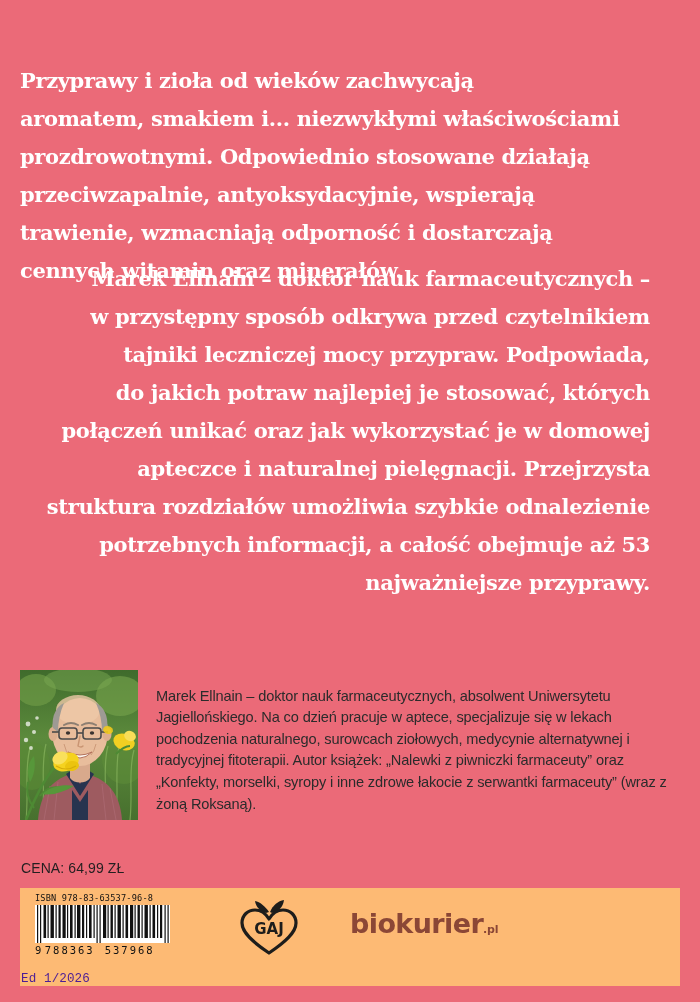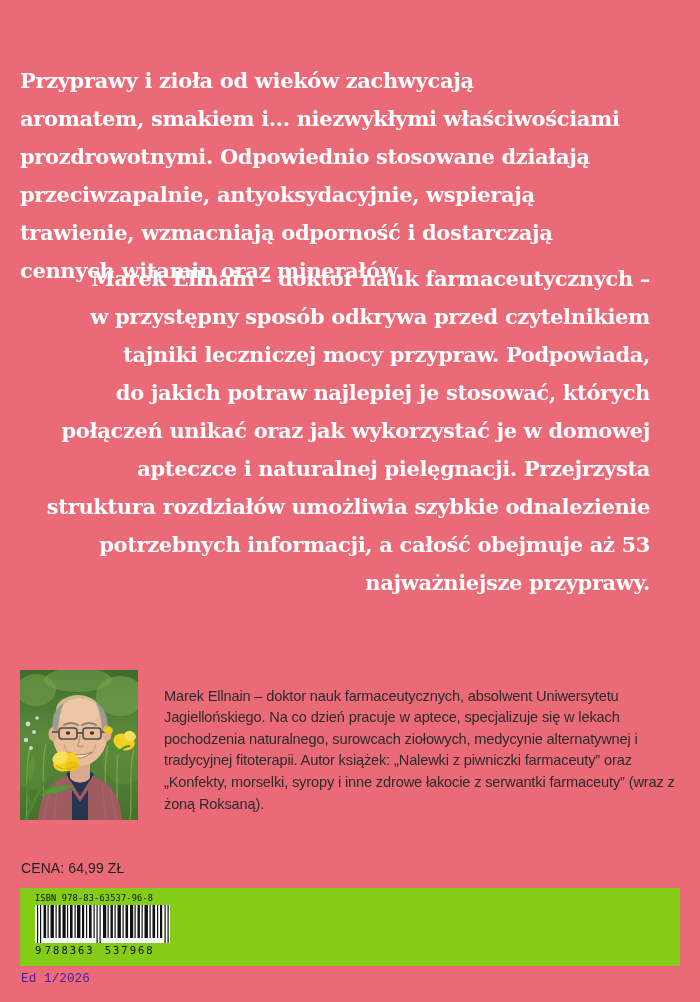"Marek Ellnain – doktor nauk farmaceutycznych," .bio-block { gap: 26px -> 18px }
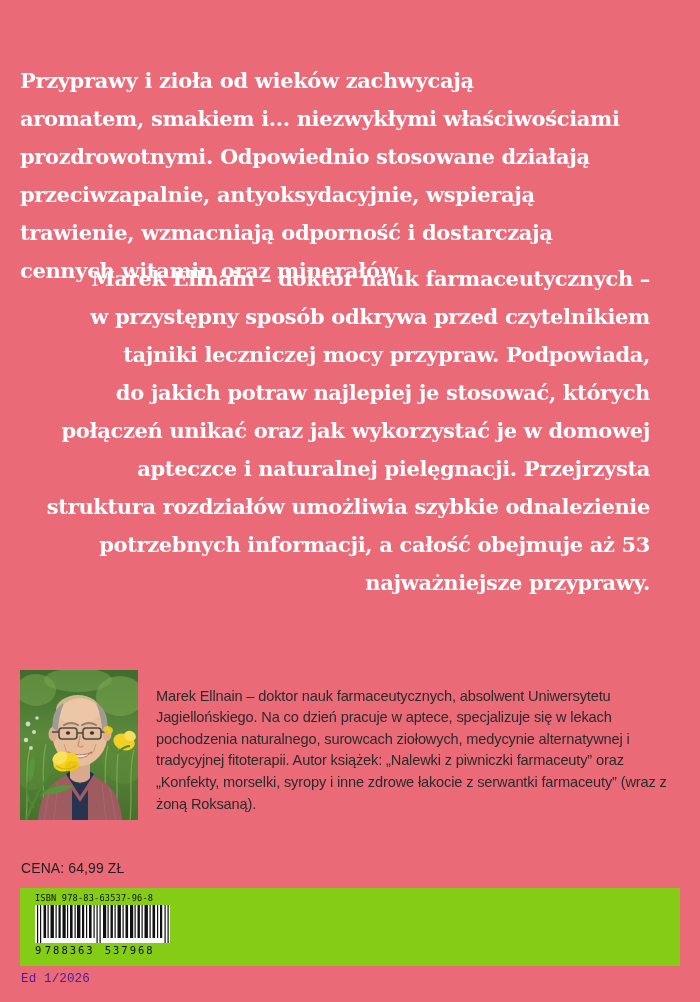"ISBN 978-83-63537-96-8" .white-strip { background: #84cc16 -> #fdba74; height: 78px -> 98px }
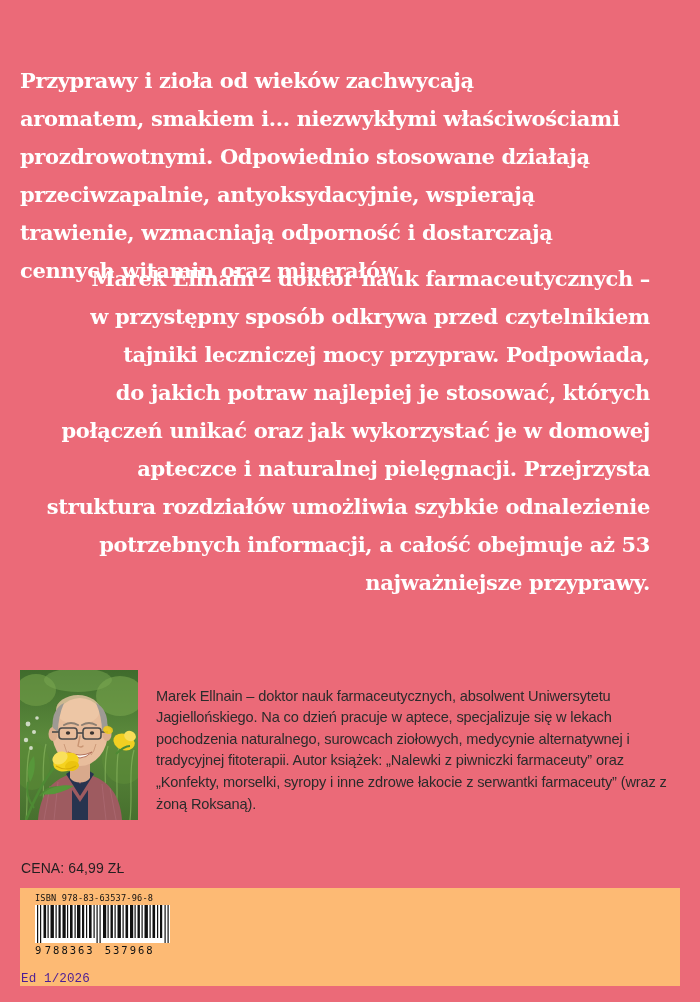"GAJ" div.gaj-logo { html: none -> <div> <svg> <path></path> <path></path> <path></path> <text>GAJ</text> </svg> </div> }
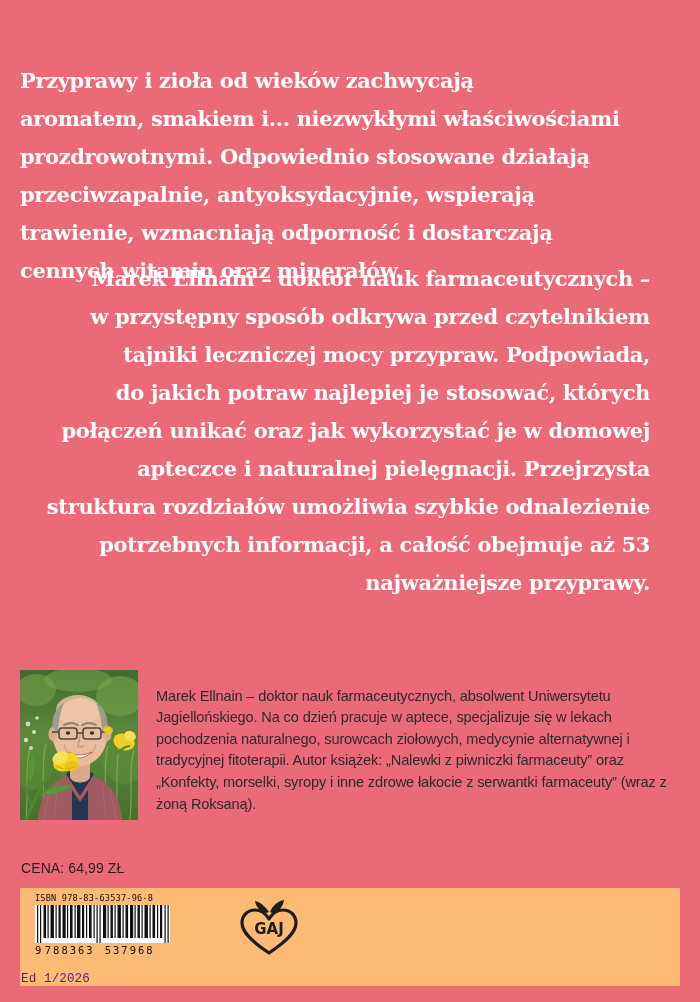"biokurier.pl" div.biokurier-logo { html: none -> <div> <span>biokurier</span><span>.pl</span> </div> }
